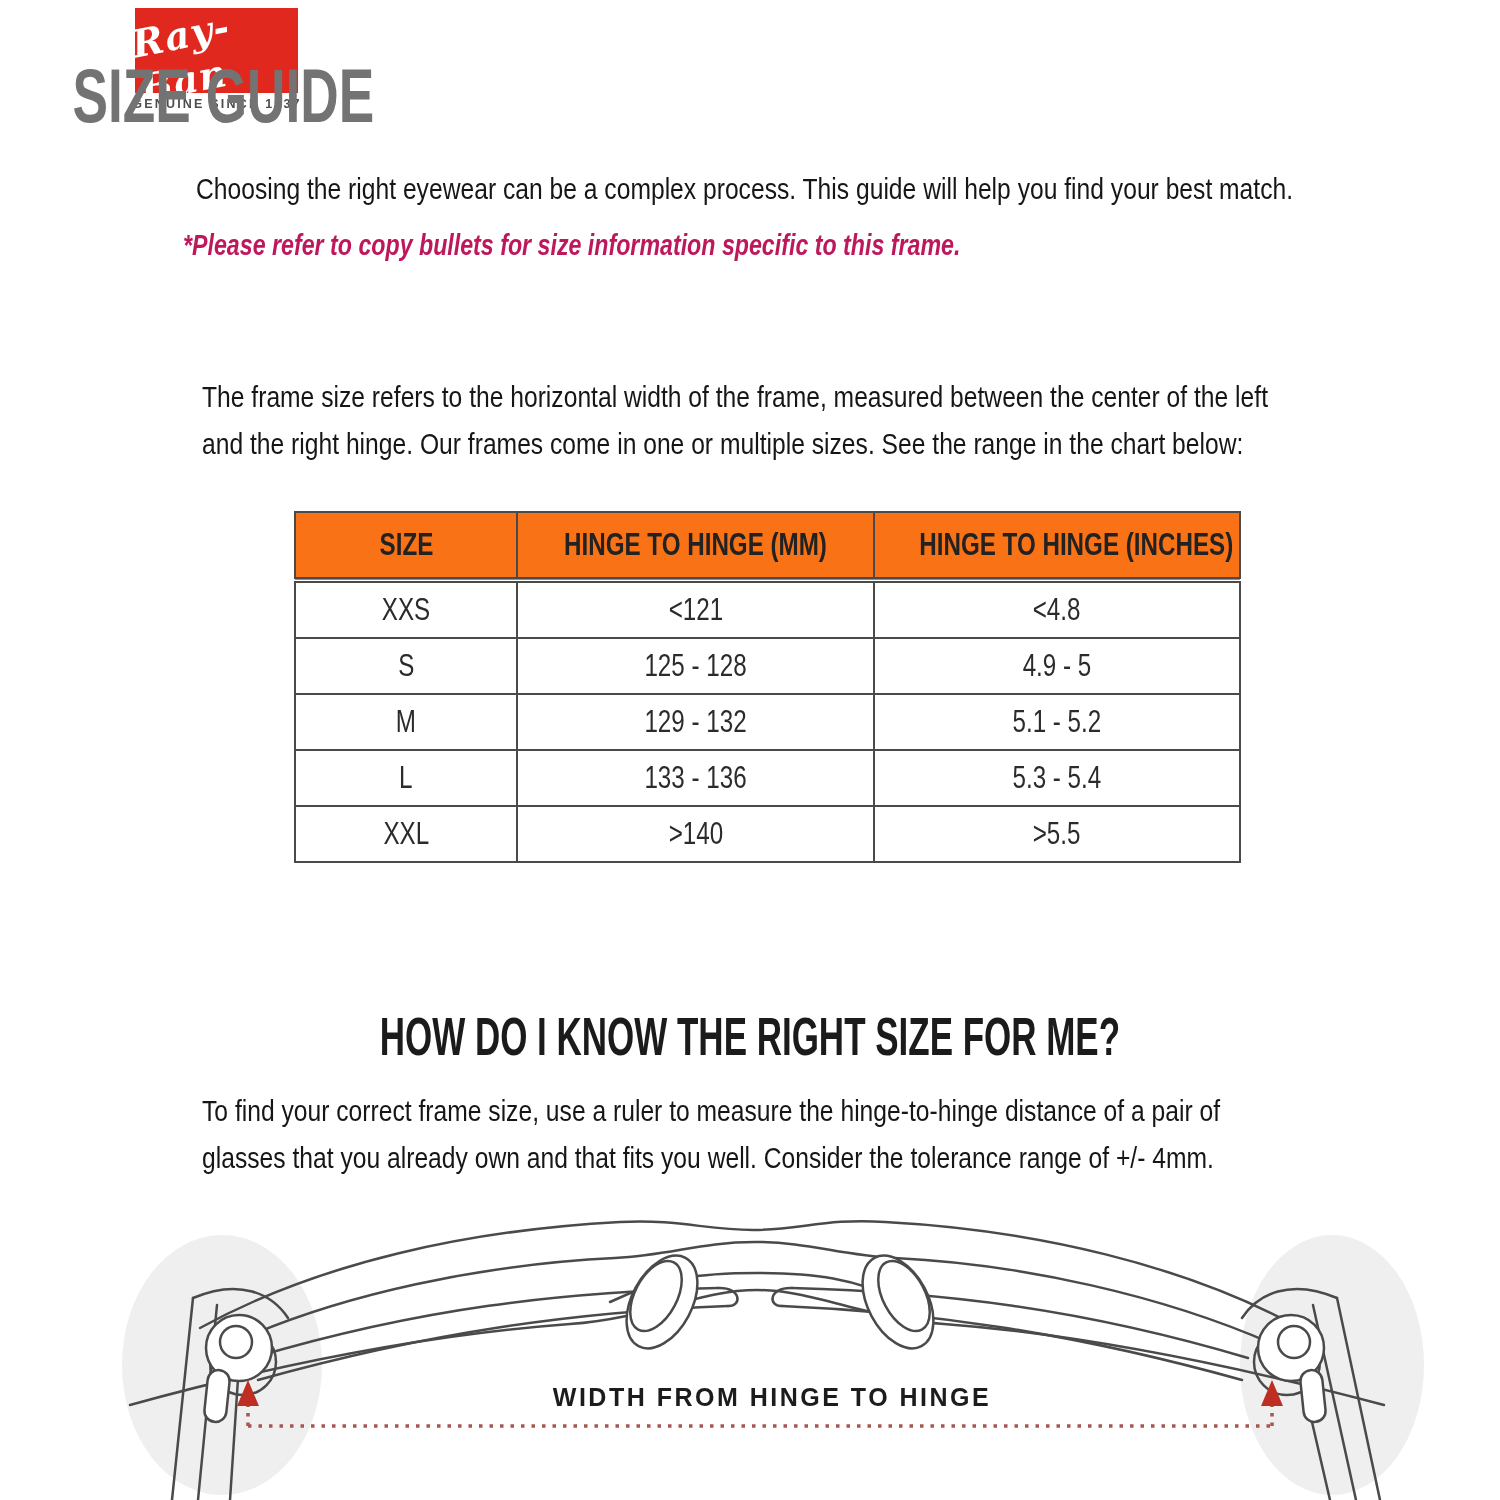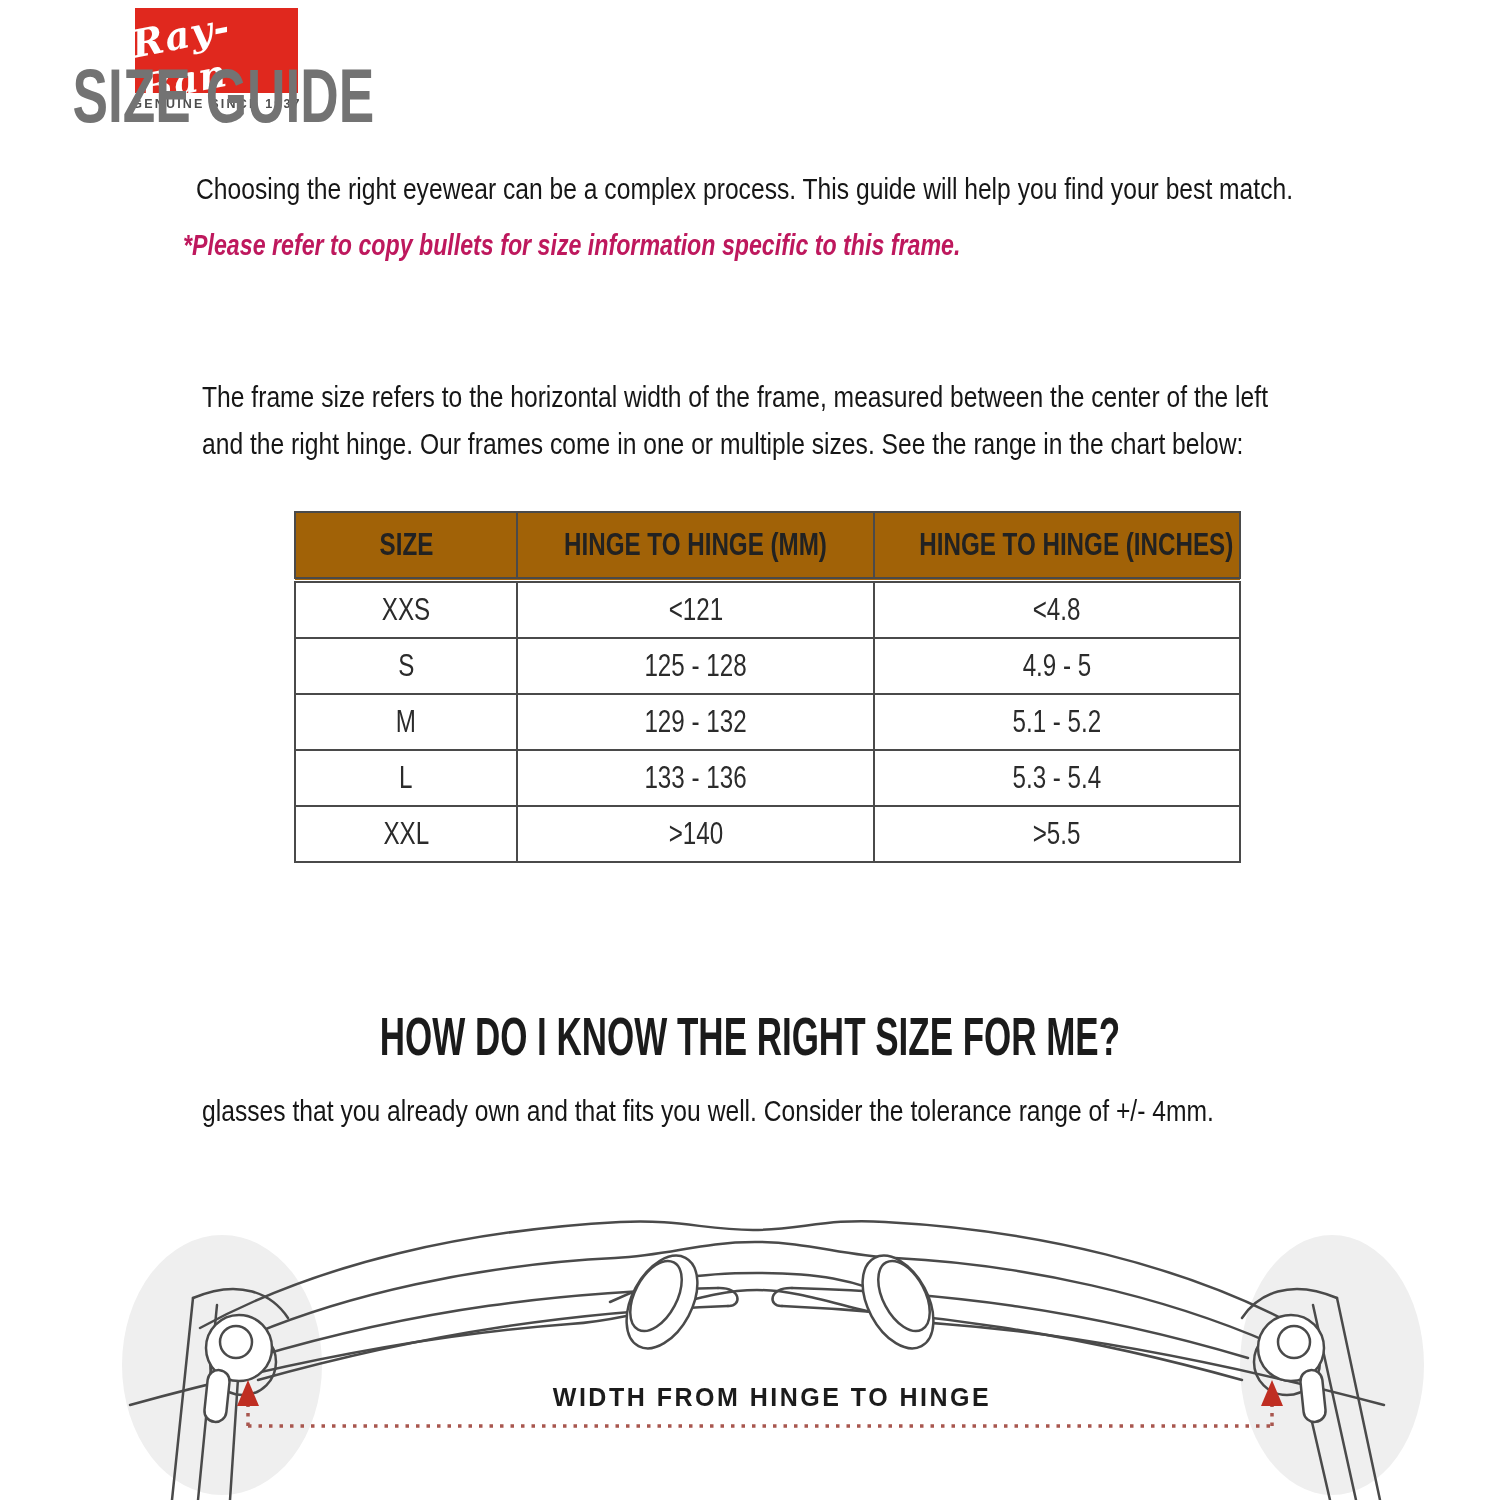"SIZE" table.size th { background: #a16207 -> #f97316 }
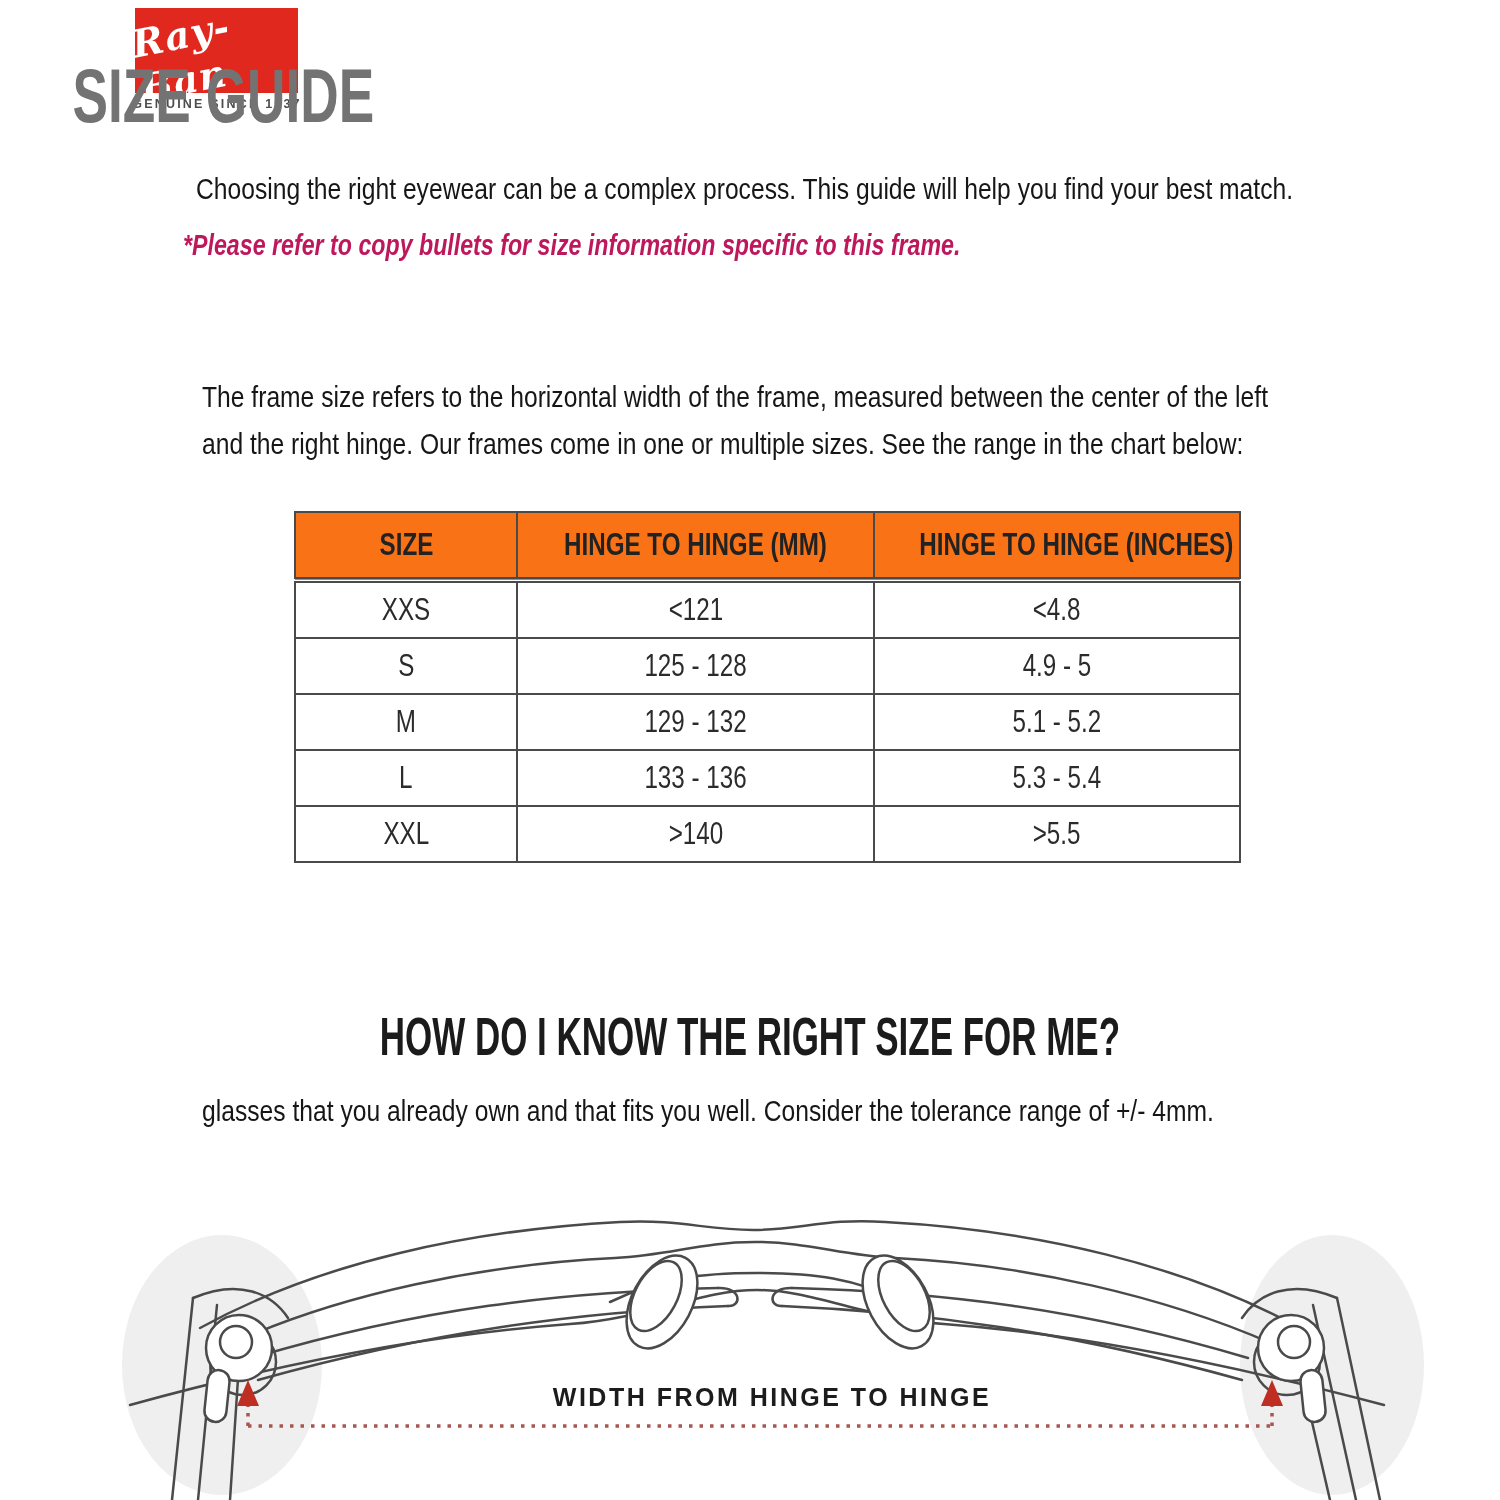"To find your correct frame" div { html: none -> <div><span>To find your correct frame size, use a ruler to measure the hinge-to-hinge distance of a pair of</span></div> }
